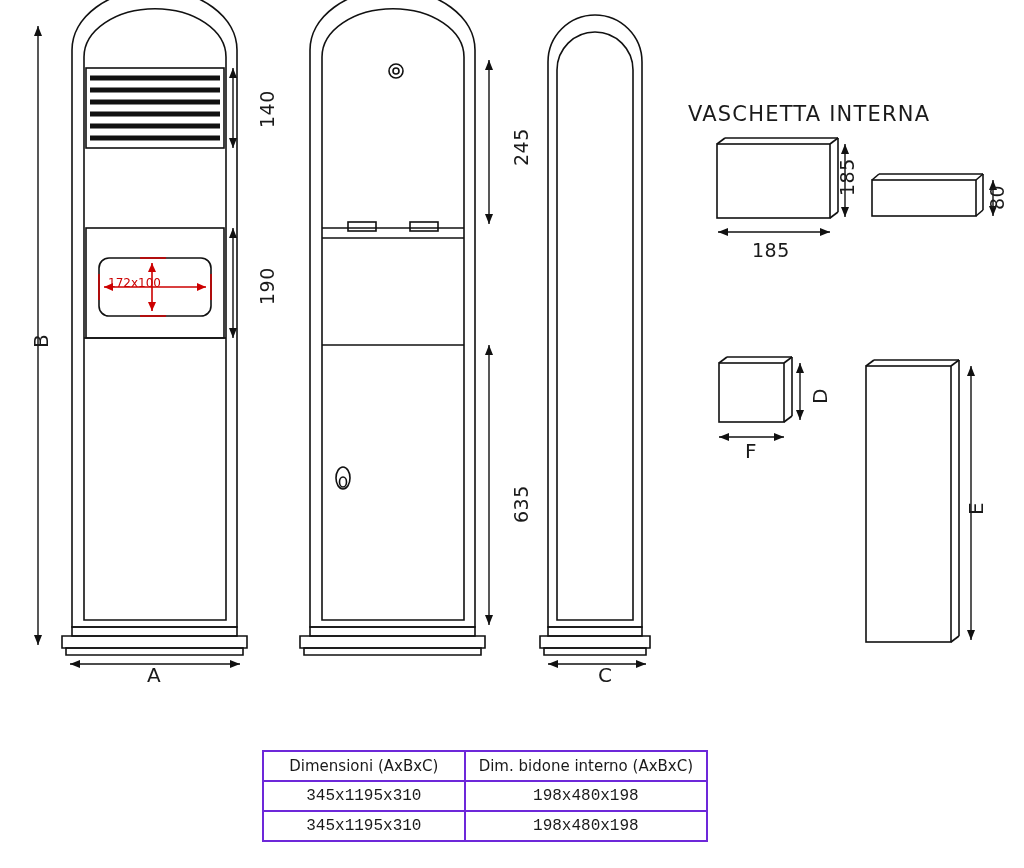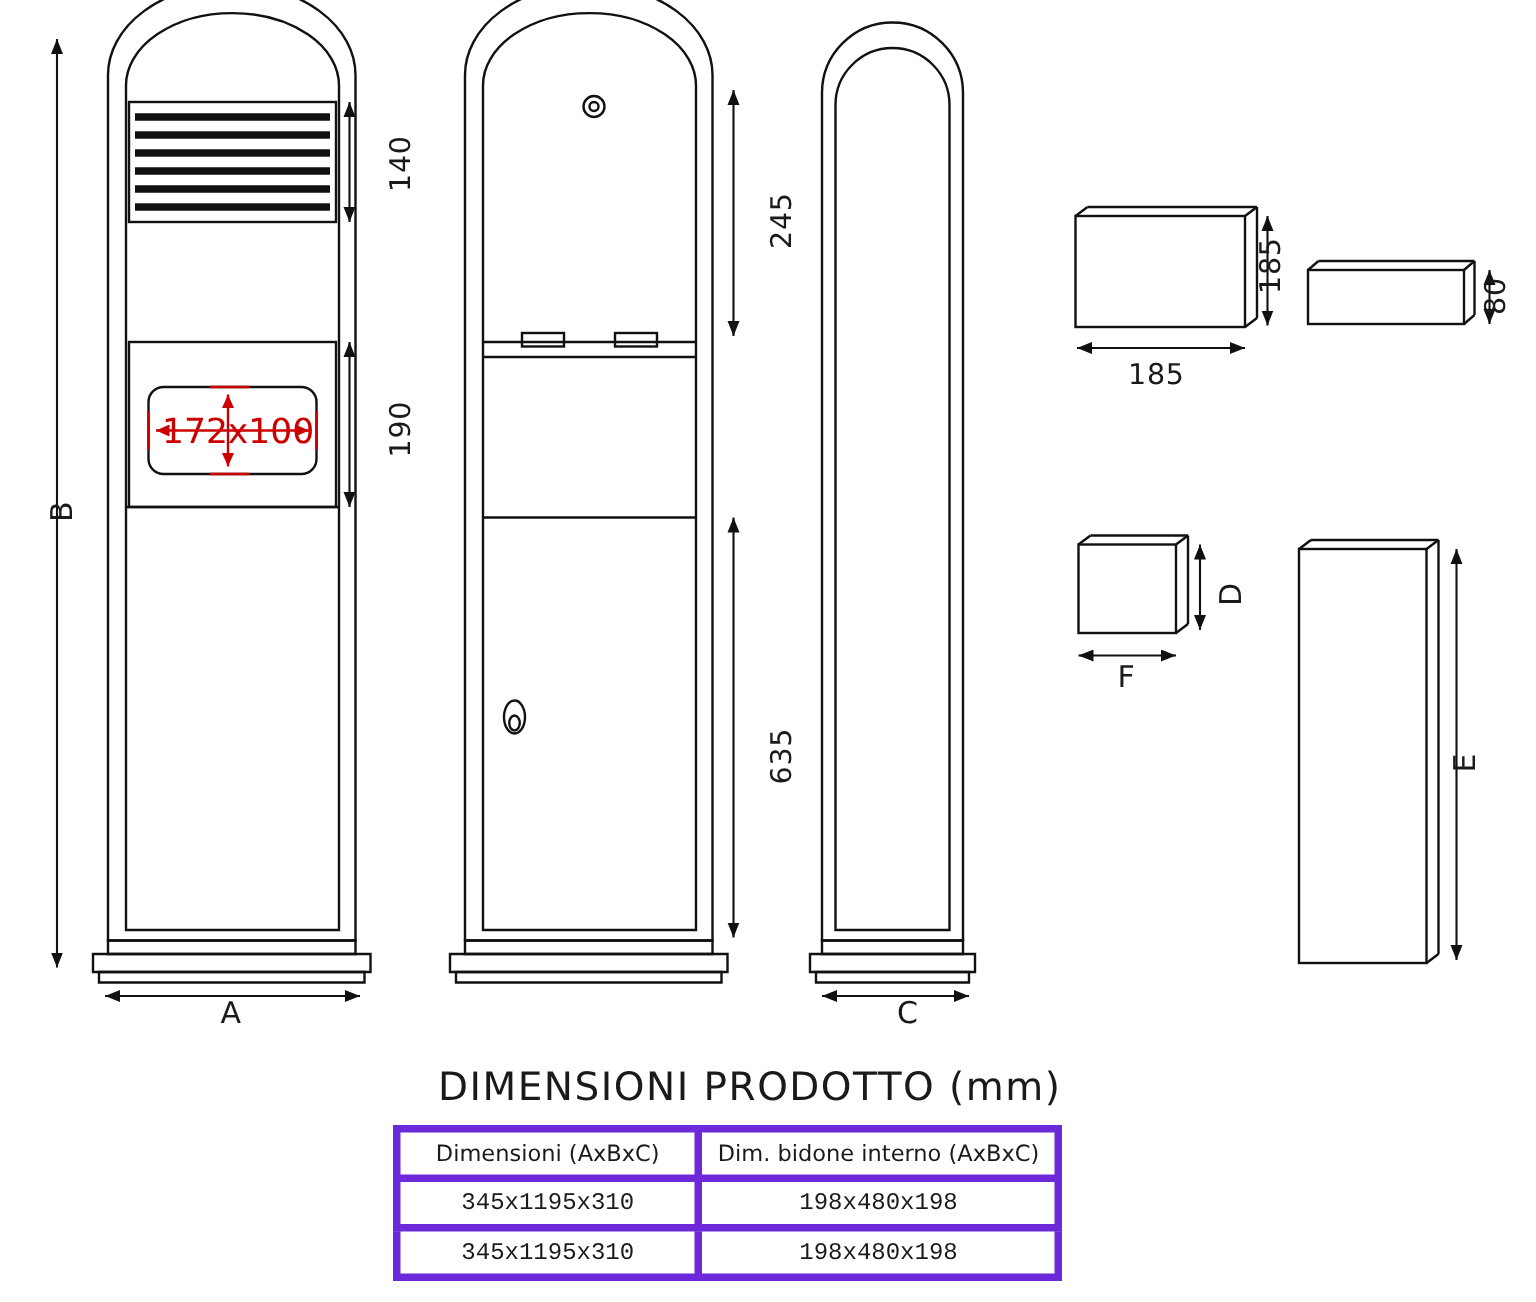"VASCHETTA INTERNA" div.lbl { html: none -> <div>VASCHETTA INTERNA</div> }
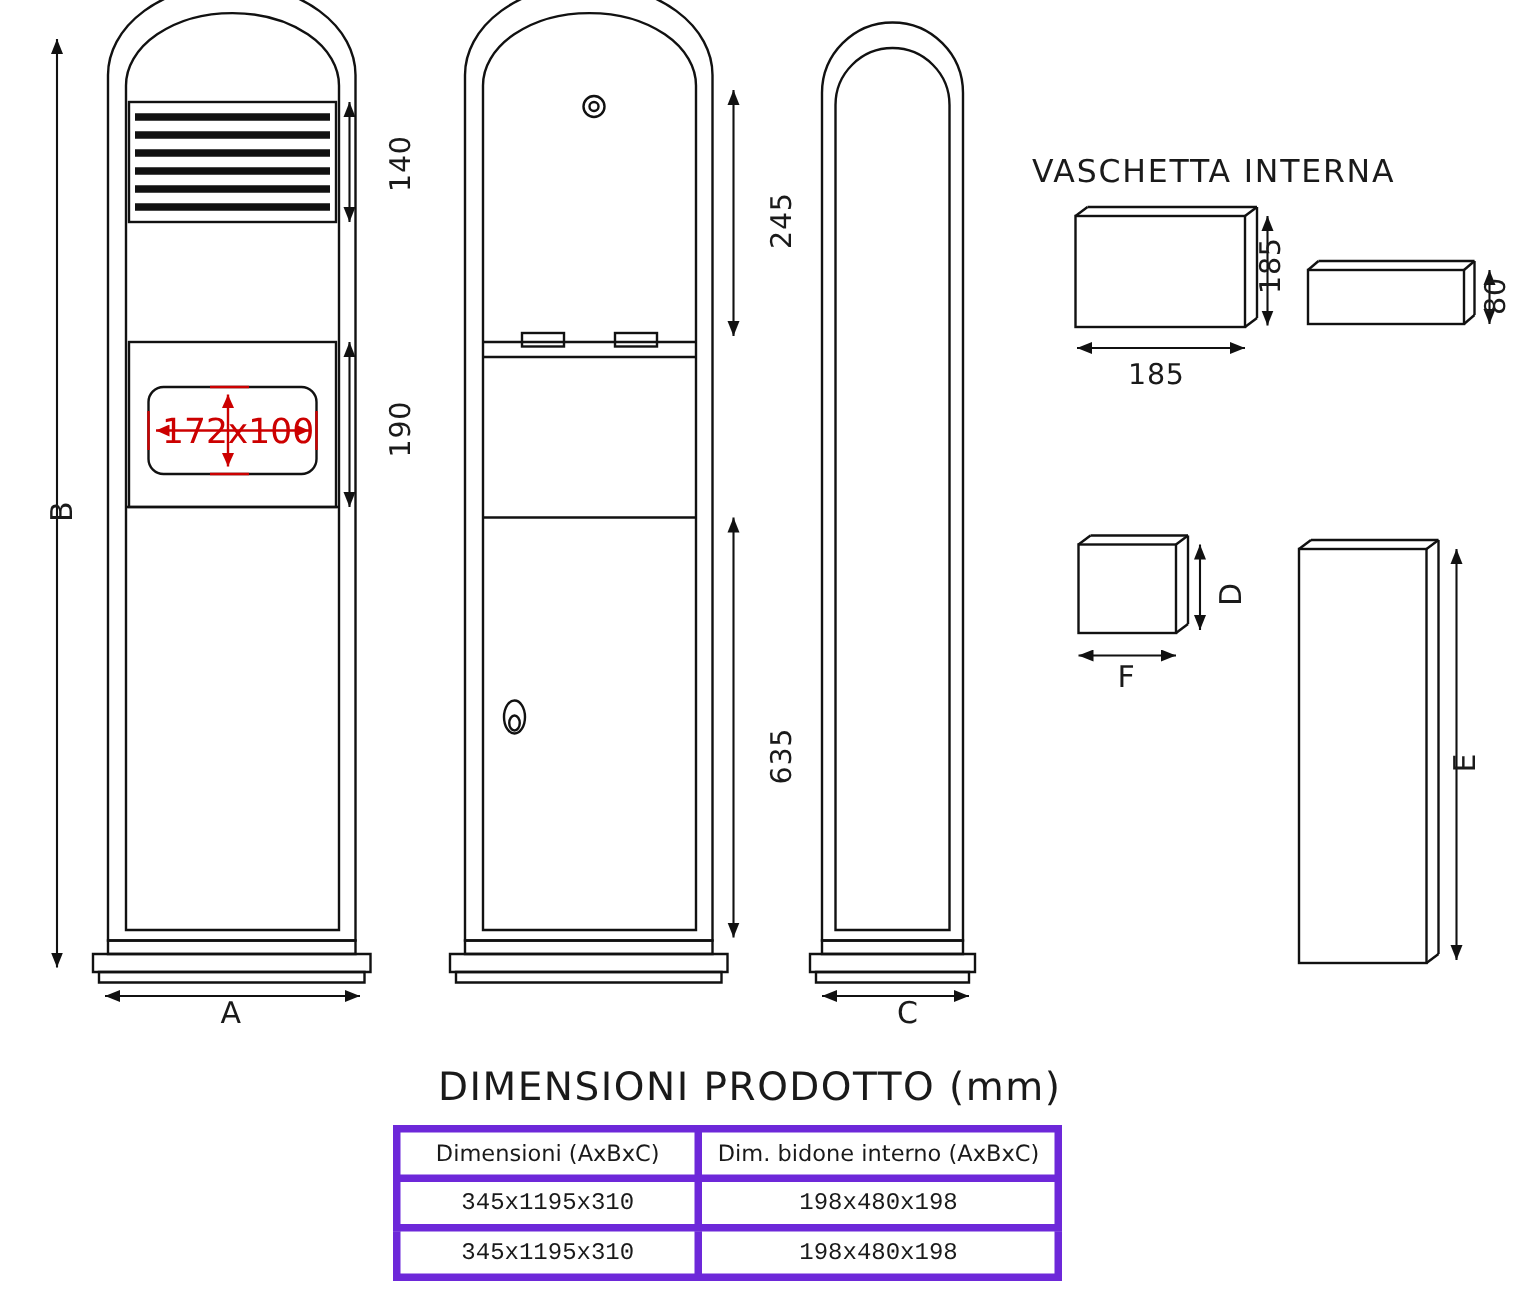"172x100" .redlbl { font-size: 23px -> 12px }
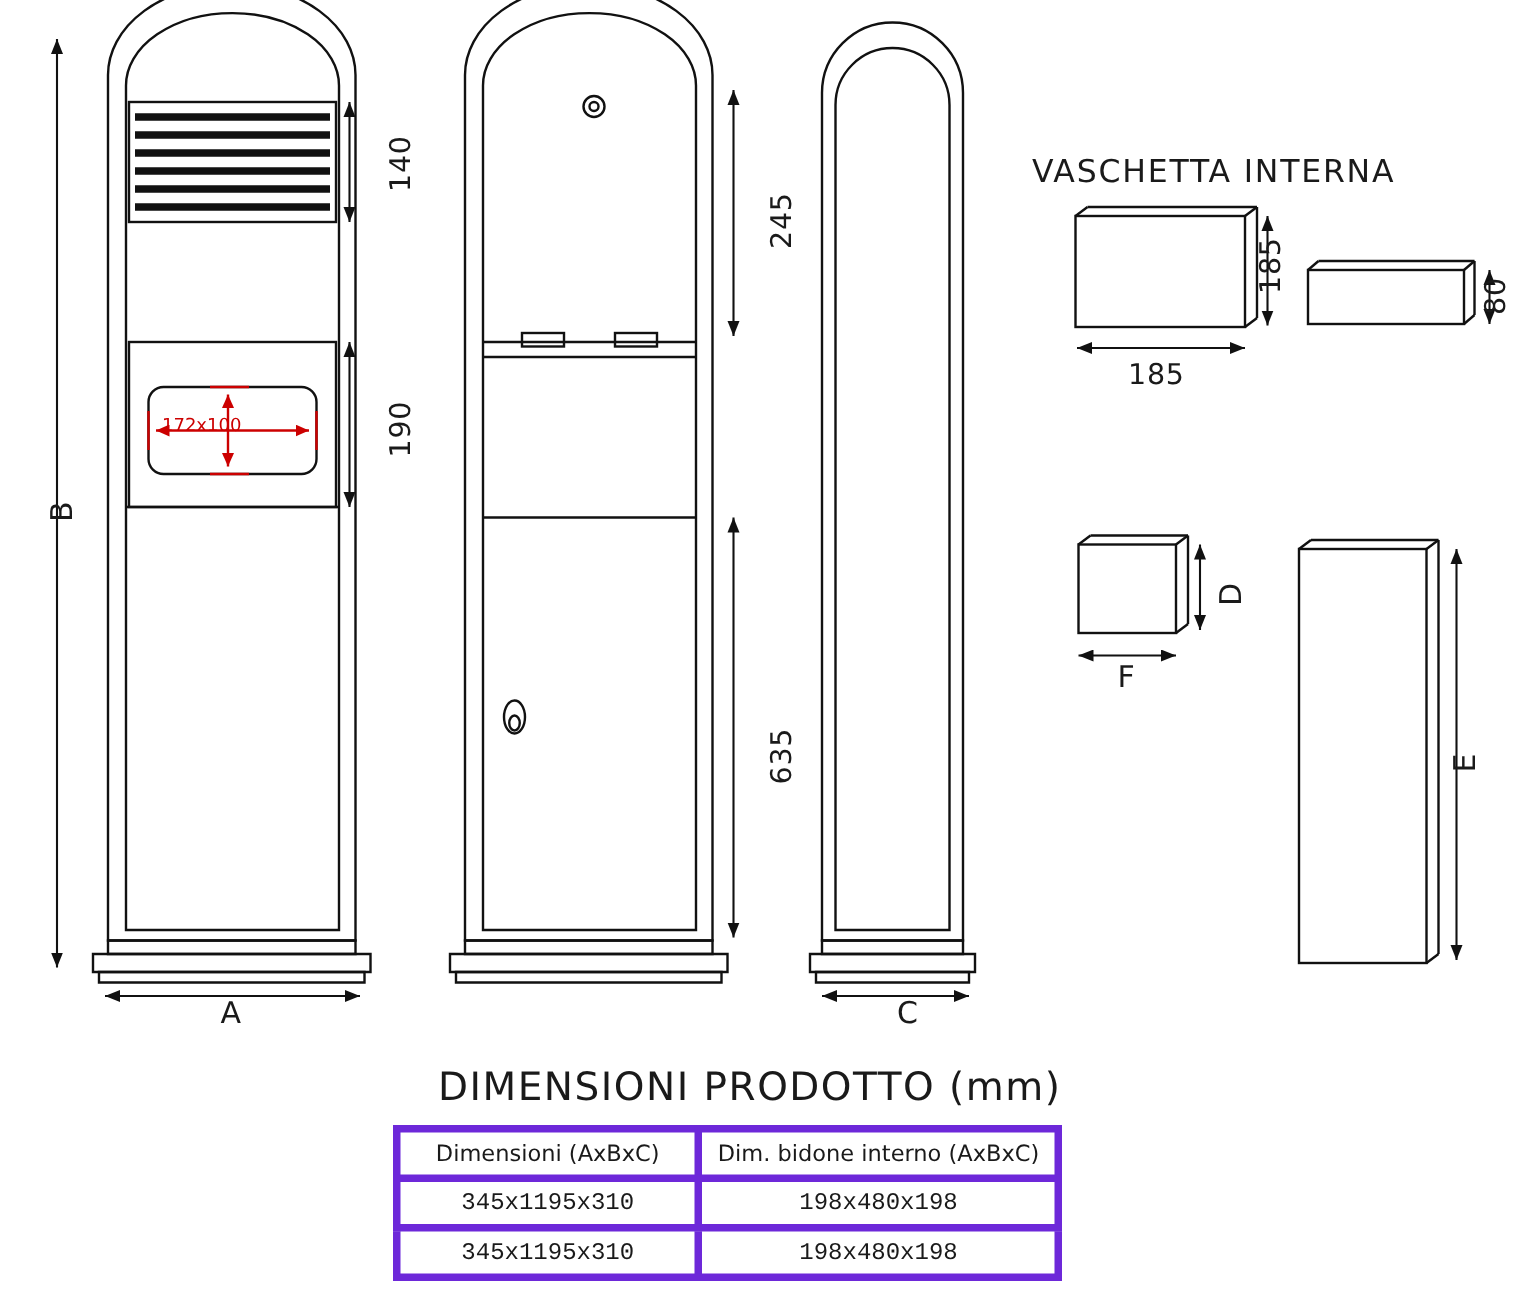"DIMENSIONI PRODOTTO (mm)" div.lbl { html: <div>DIMENSIONI PRODOTTO (mm)</div> -> none }
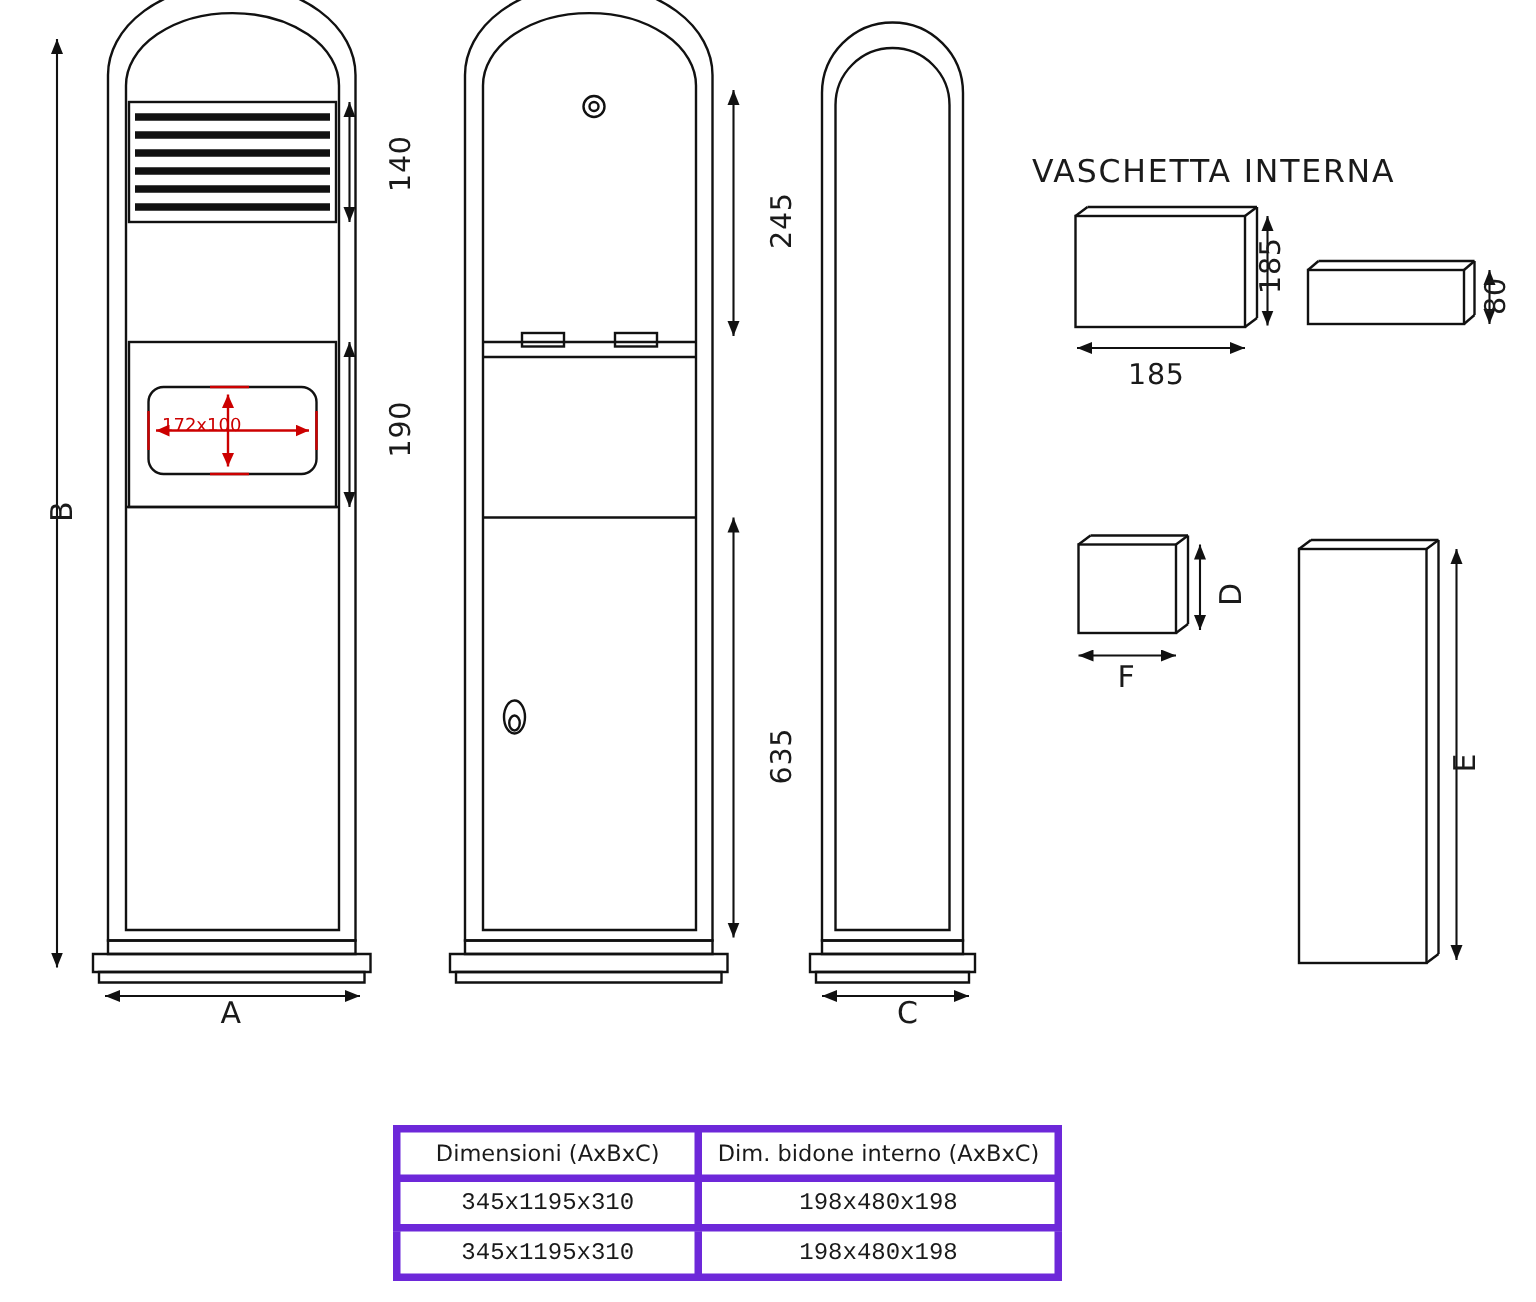"Dimensioni (AxBxC)" #dimtable th, #dimtable td { border: 5px solid #6d28d9 -> 2px solid #6d28d9 }
